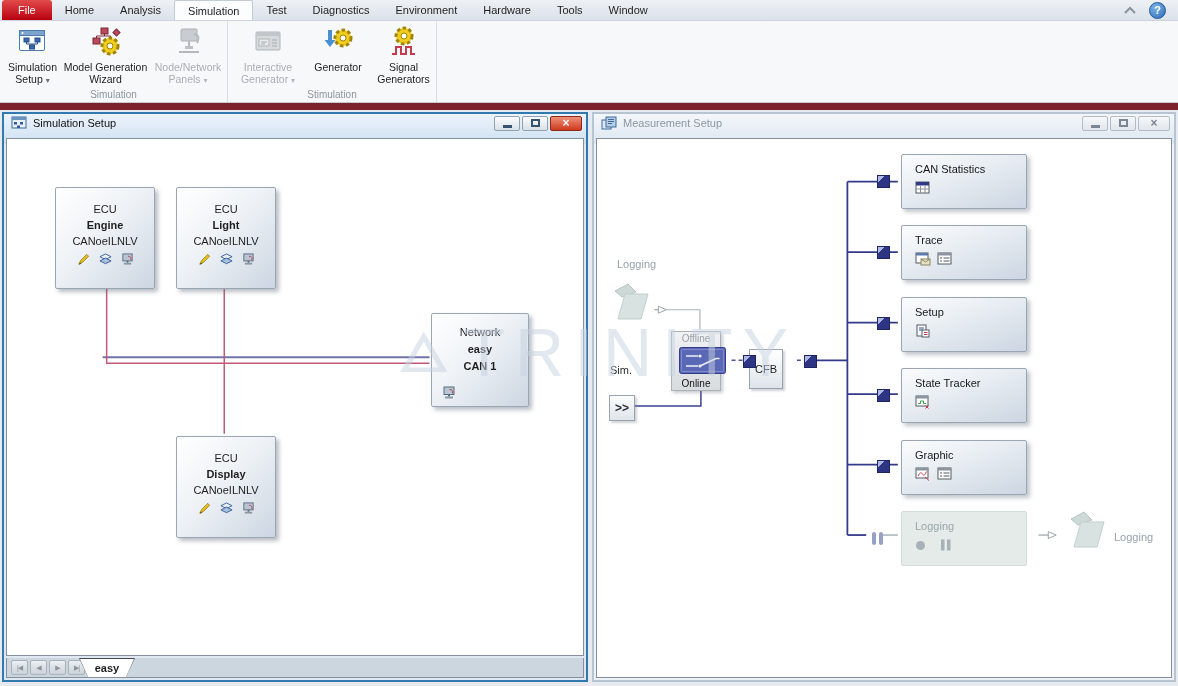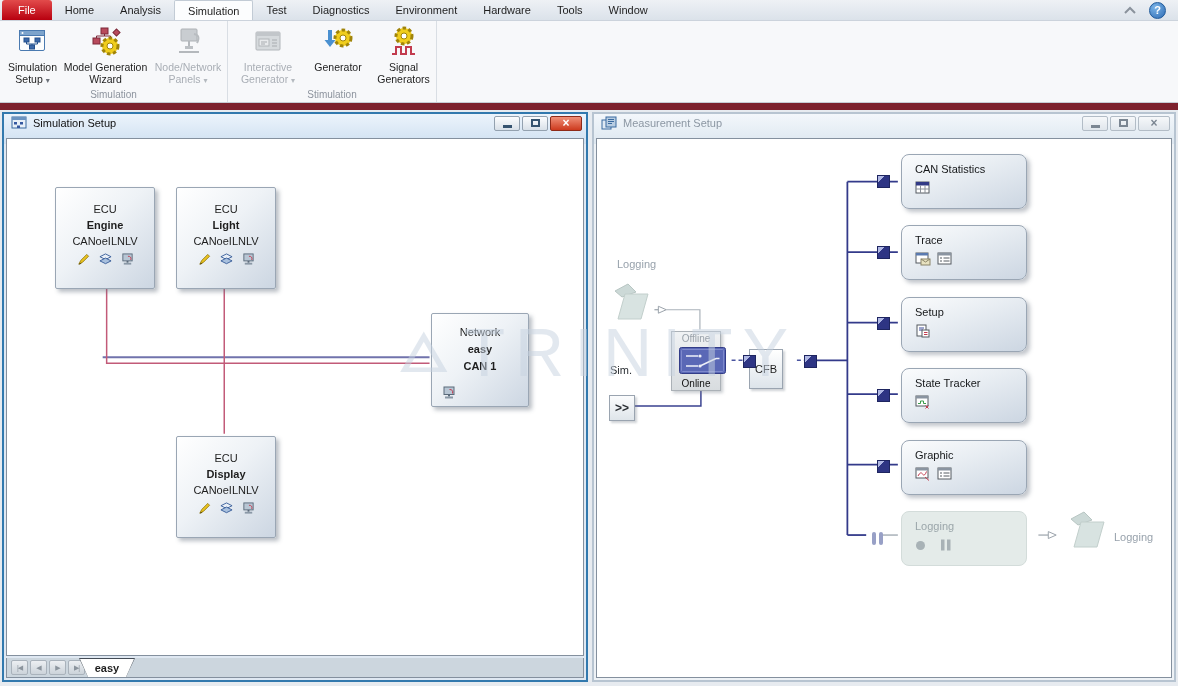"CAN Statistics" .mblock { border-radius: 8px -> 2px }
